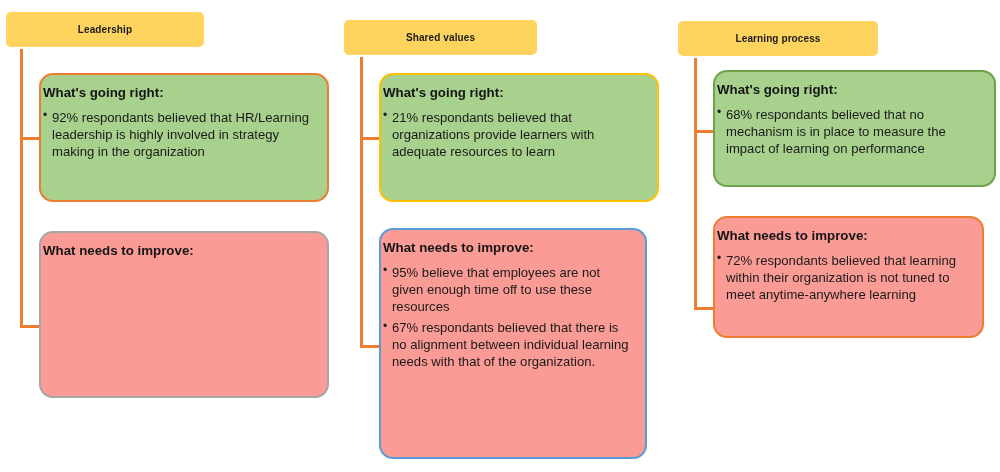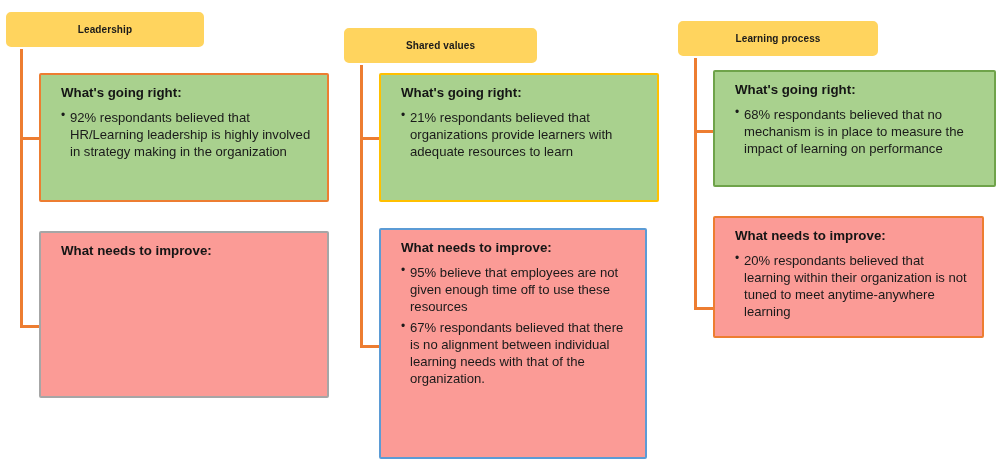"Shared values" div.header-box { top: 26px -> 18px }
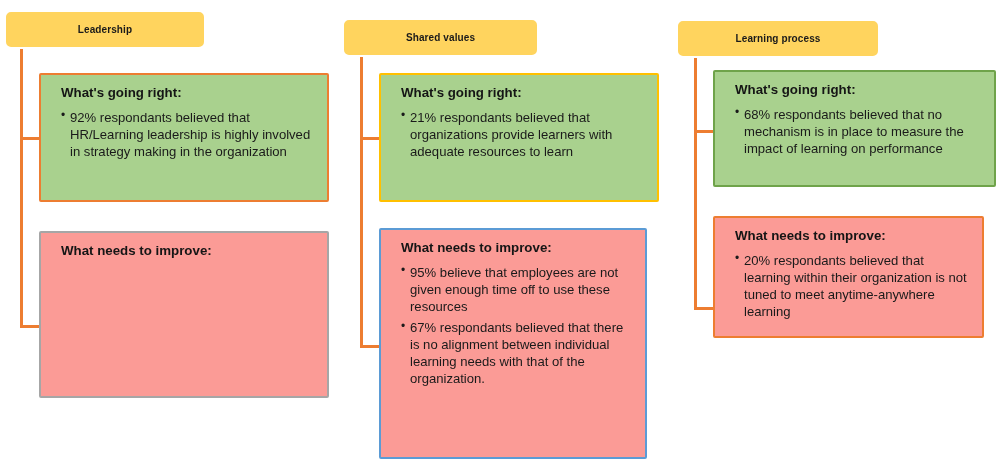"What's going right:" .content-box { border-radius: 2px -> 14px; padding: 10px 12px 10px 20px -> 10px 12px 10px 2px }
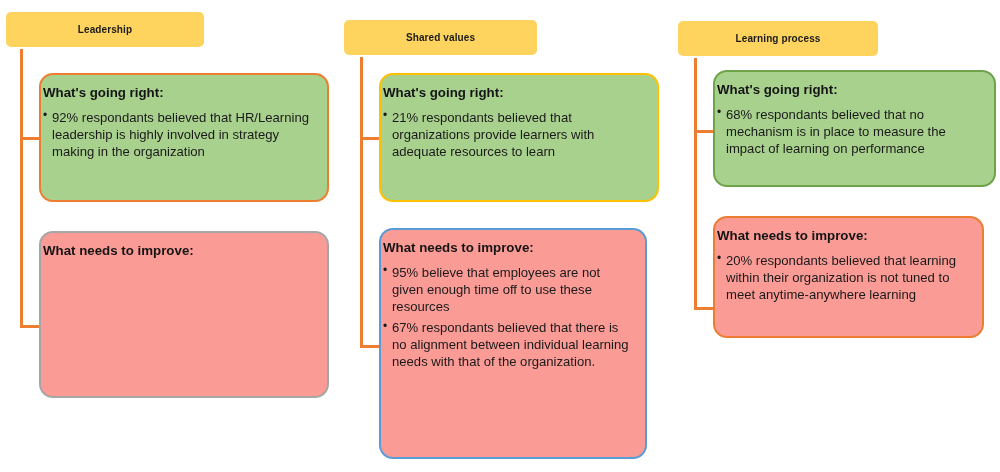"20% respondants believed that learning" li { text: 20% -> 72% }
